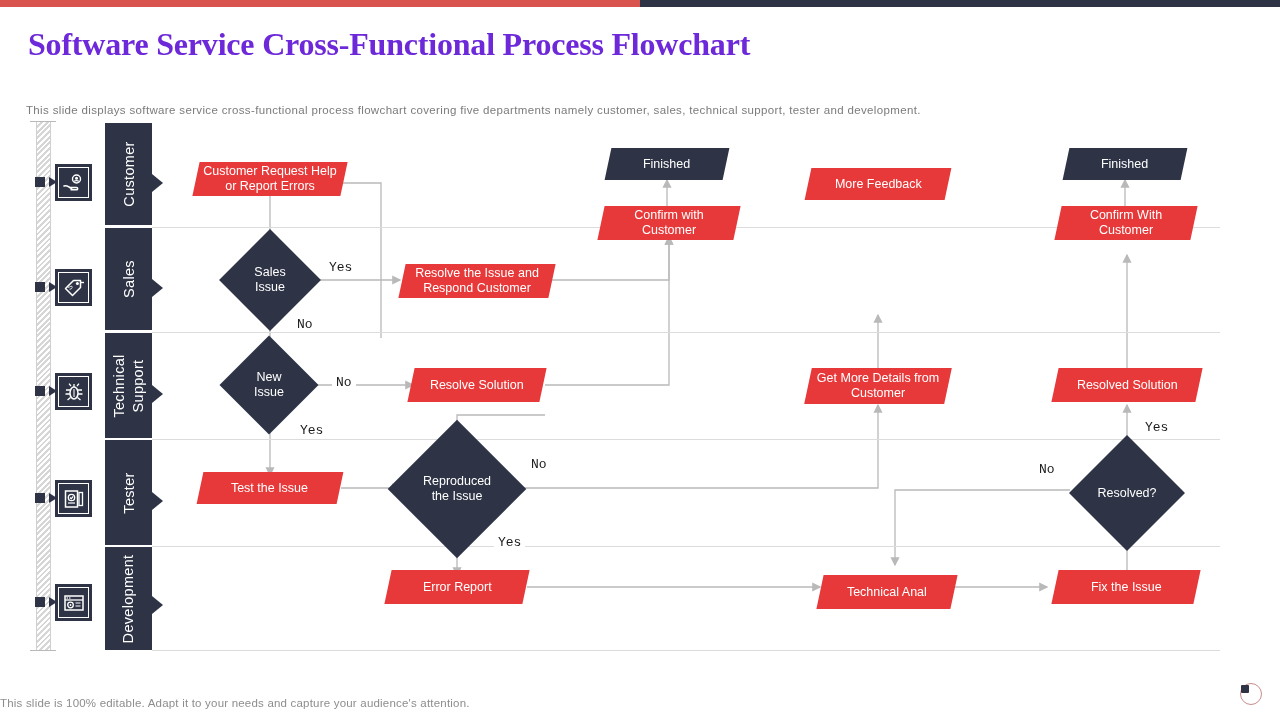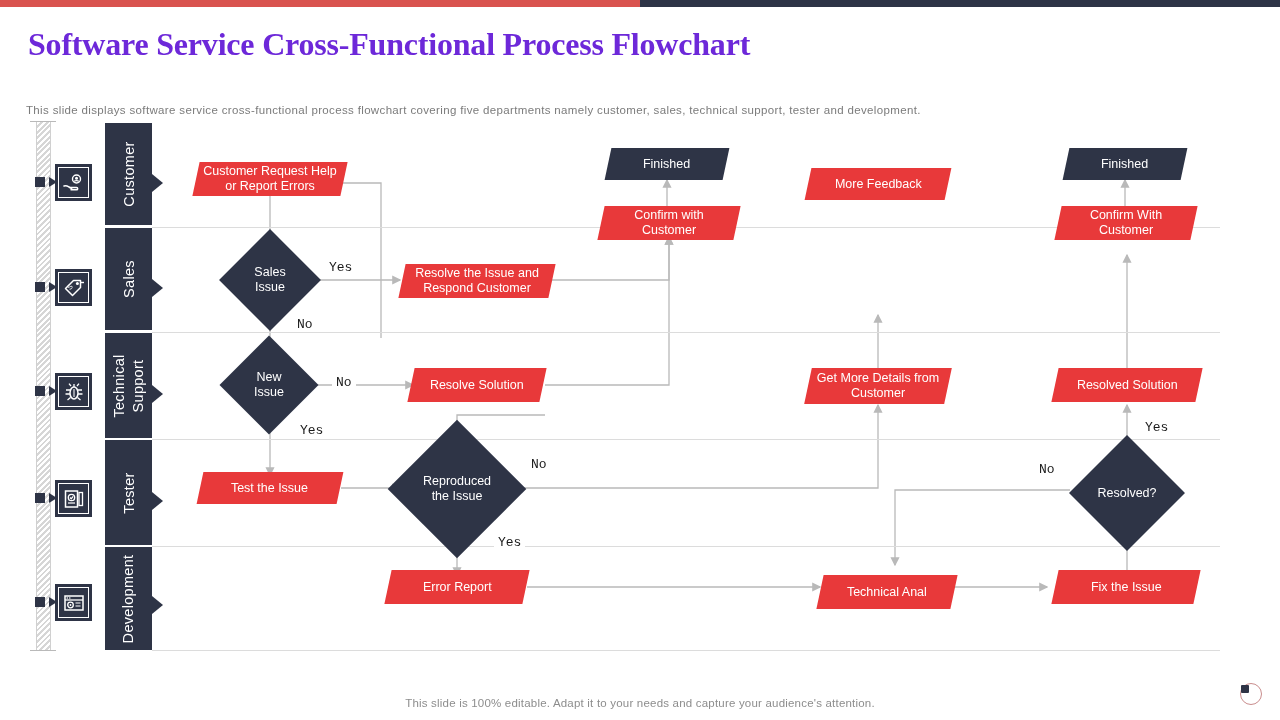"This slide is 100% editable." .footer { text-align: center -> left }
